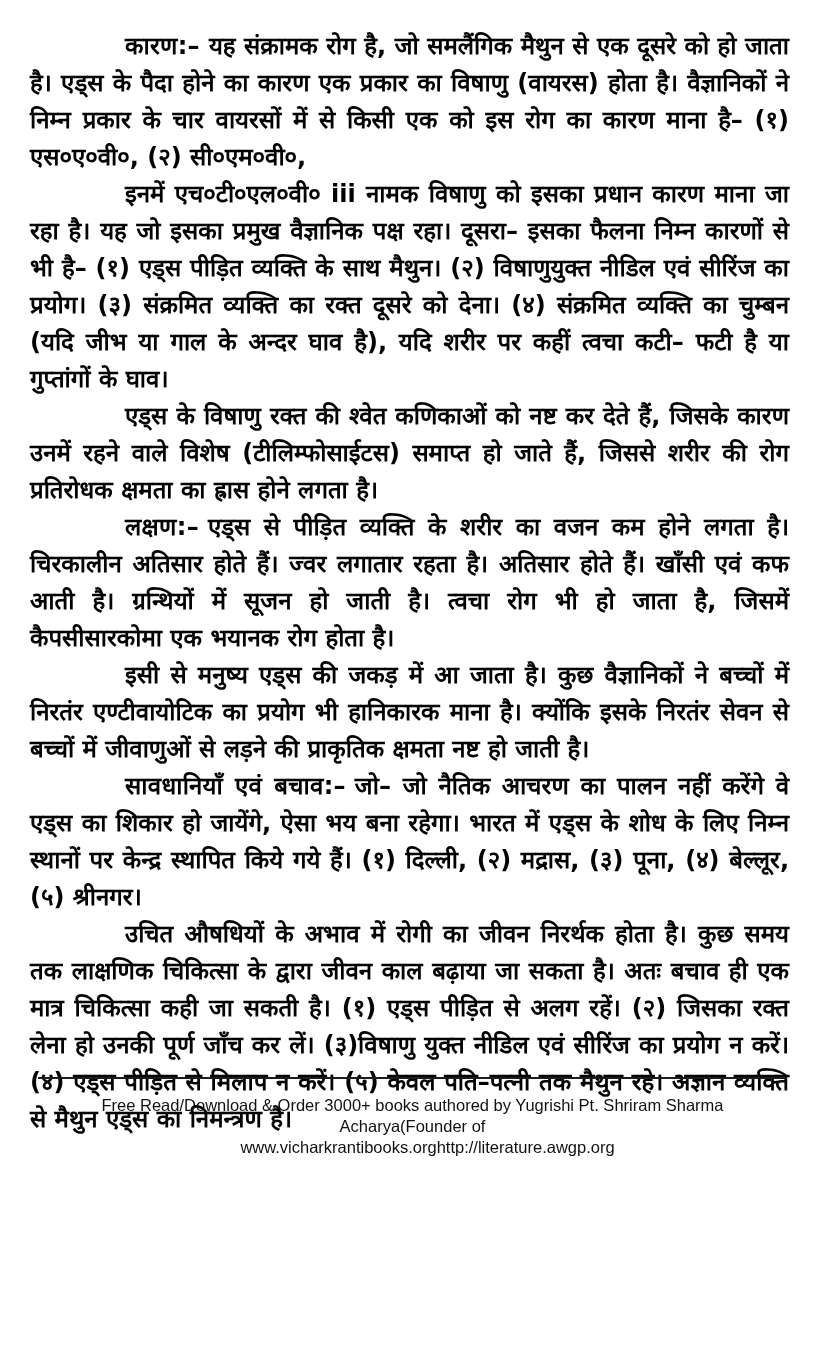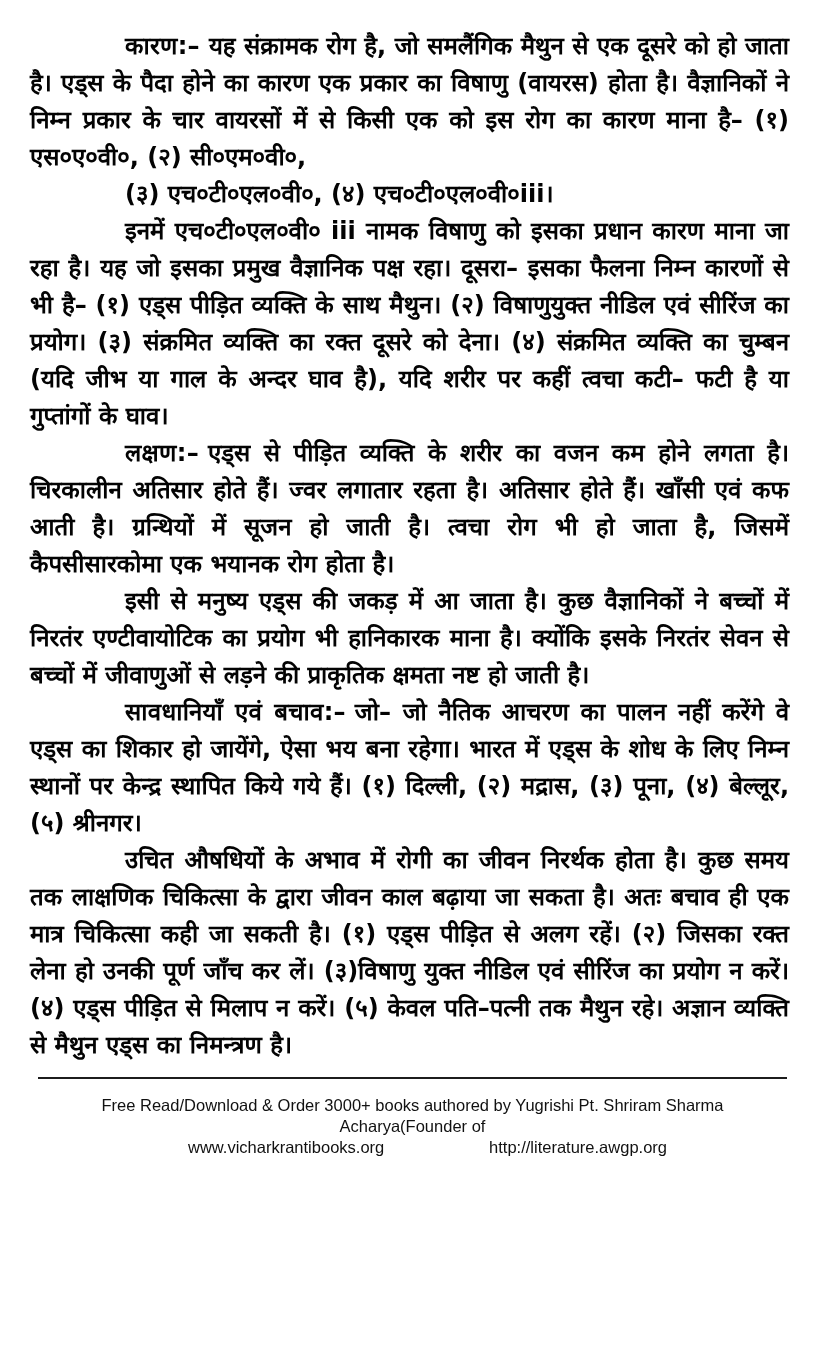"(३) एच०टी०एल०वी०, (४) एच०टी०एल०वी०iii।" p { html: <p><span>(३) एच०टी०एल०वी०, (४) एच०टी०एल०वी०iii।</span></p> -> none }
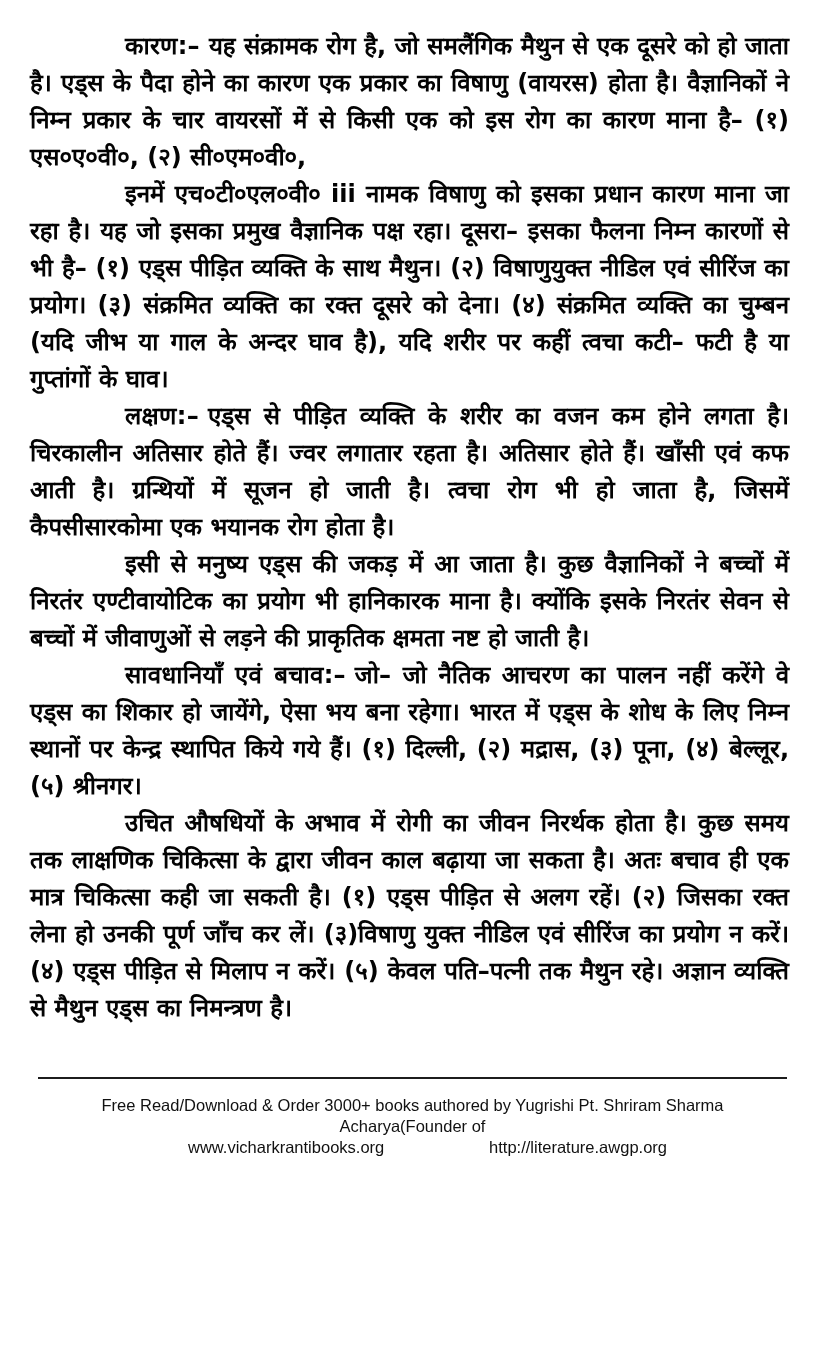"एड्स के विषाणु रक्त की" p { html: none -> <p><span>एड्स के विषाणु रक्त की श्वेत कणिकाओं को नष्ट कर देते हैं, जिसके कारण उनमें रहने वाले विशेष (टीलिम्फोसाईटस) समाप्त हो जाते हैं, जिससे शरीर की रोग प्रतिरोधक क्षमता का ह्रास होने लगता है।</span></p> }
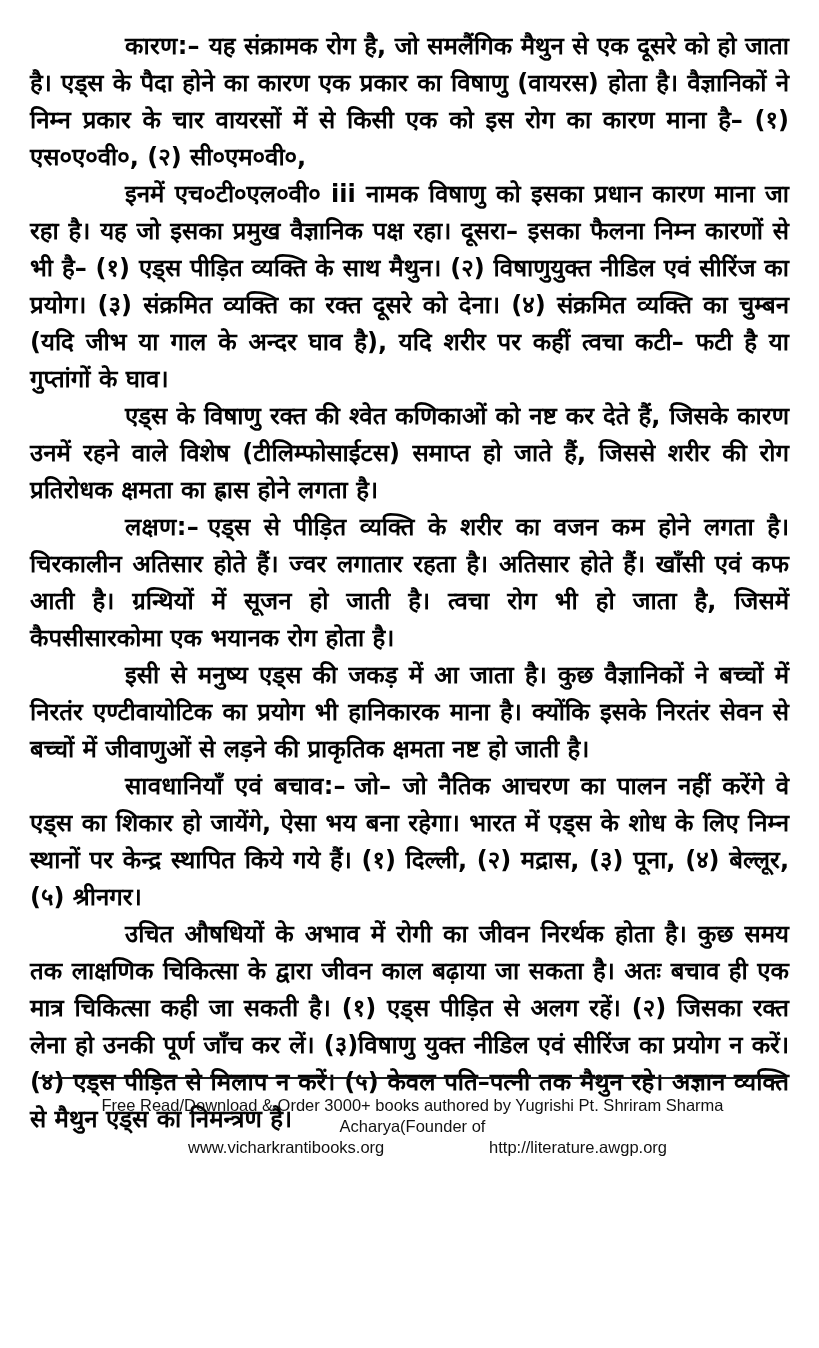"www.vicharkrantibooks.org" .footer-urls { justify-content: space-between -> center }
